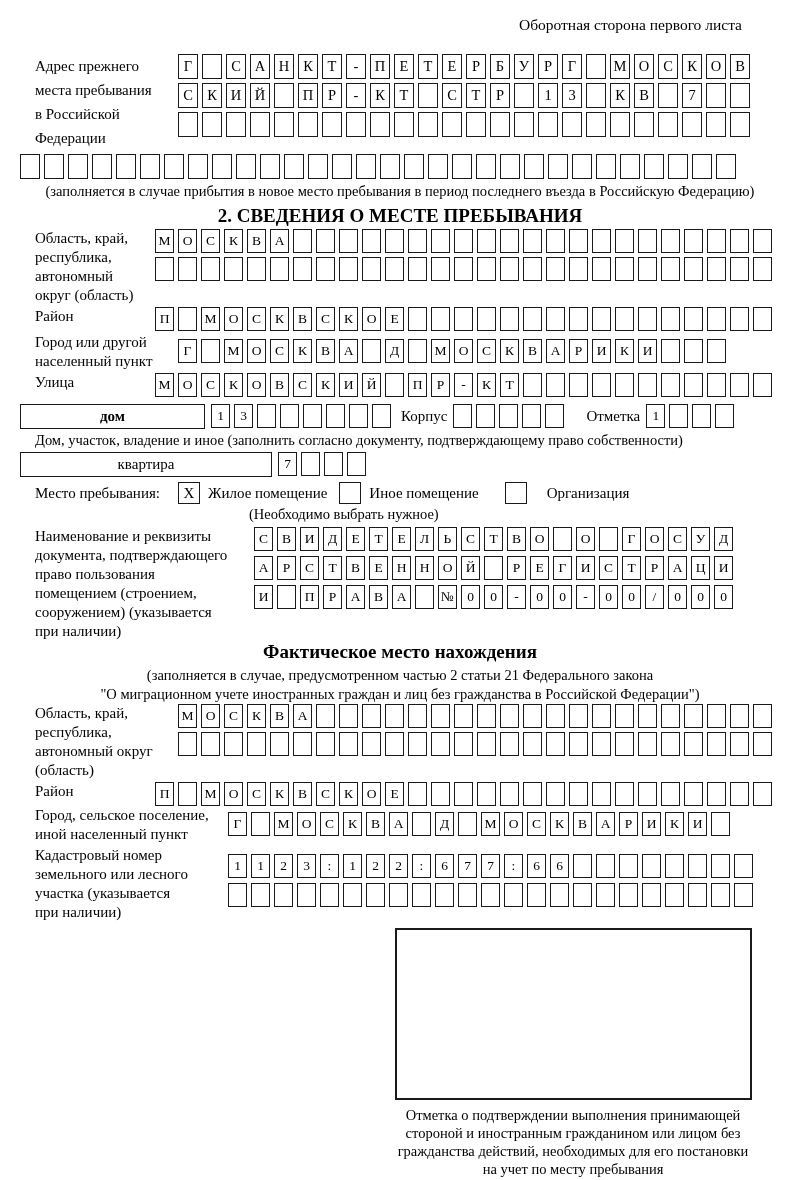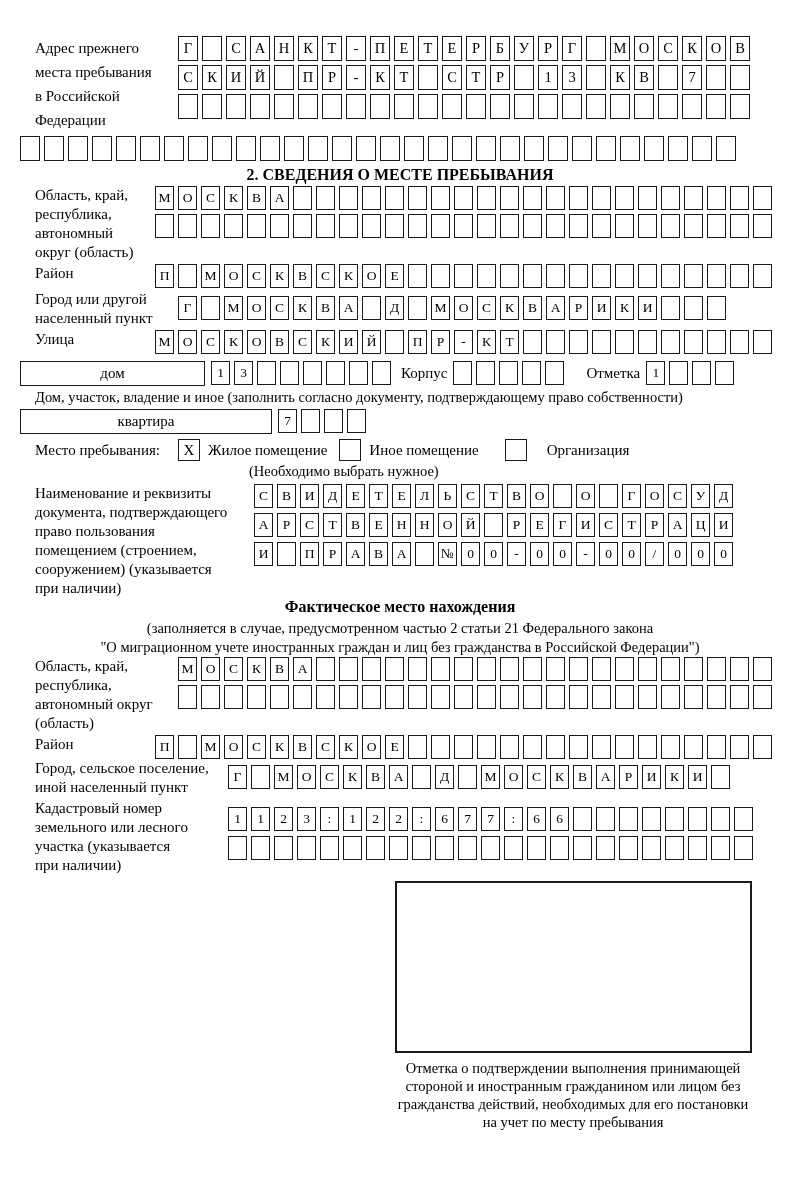"Оборотная сторона первого листа" div.header-note { html: none -> <div>Оборотная сторона первого листа</div> }
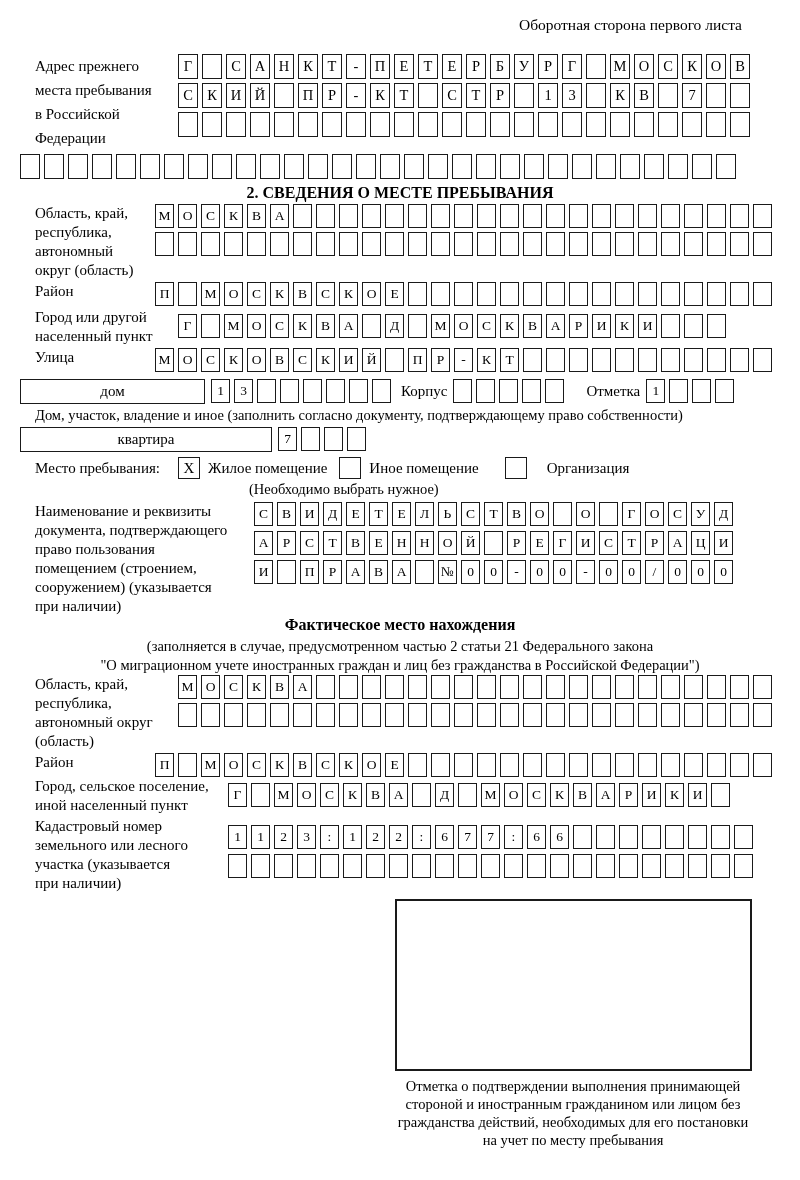"(заполняется в случае прибытия в" div.caption { html: none -> <div>(заполняется в случае прибытия в новое место пребывания в период последнего въезда в Российскую Федерацию)</div> }
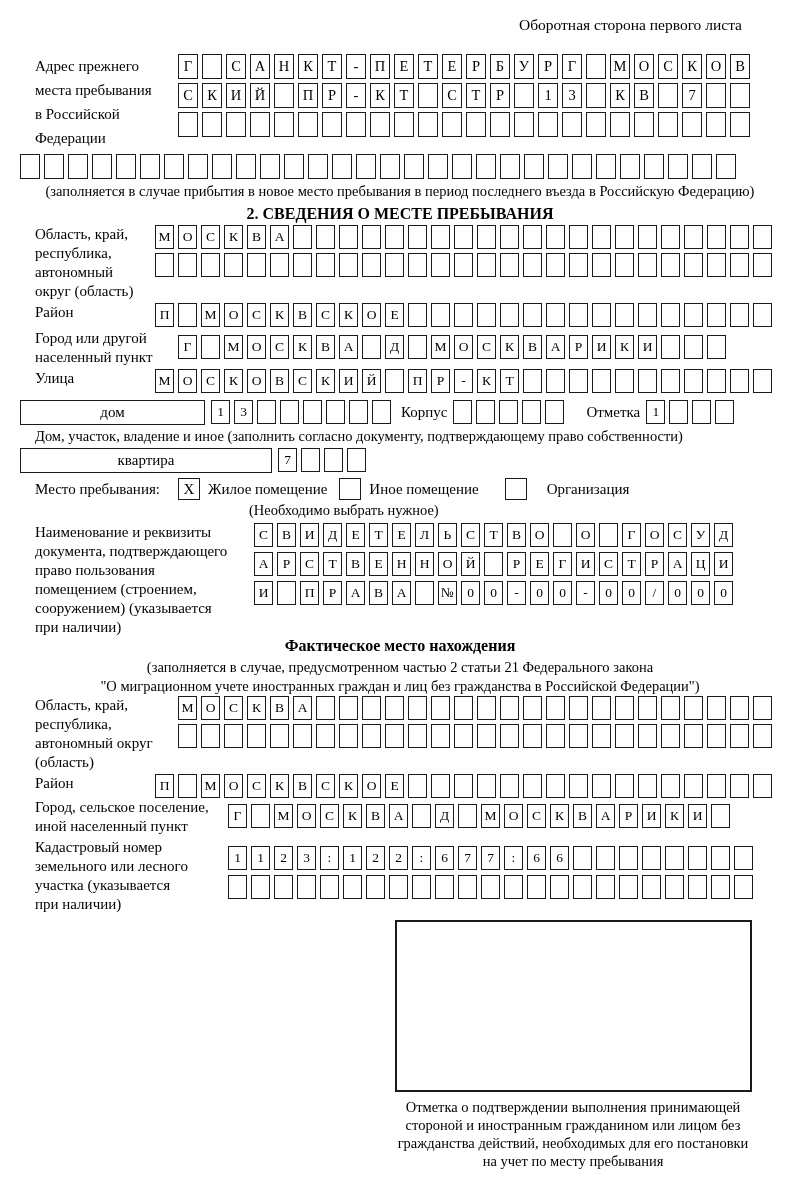"2. СВЕДЕНИЯ О МЕСТЕ ПРЕБЫВАНИЯ" .title2 { font-size: 16px -> 19px }
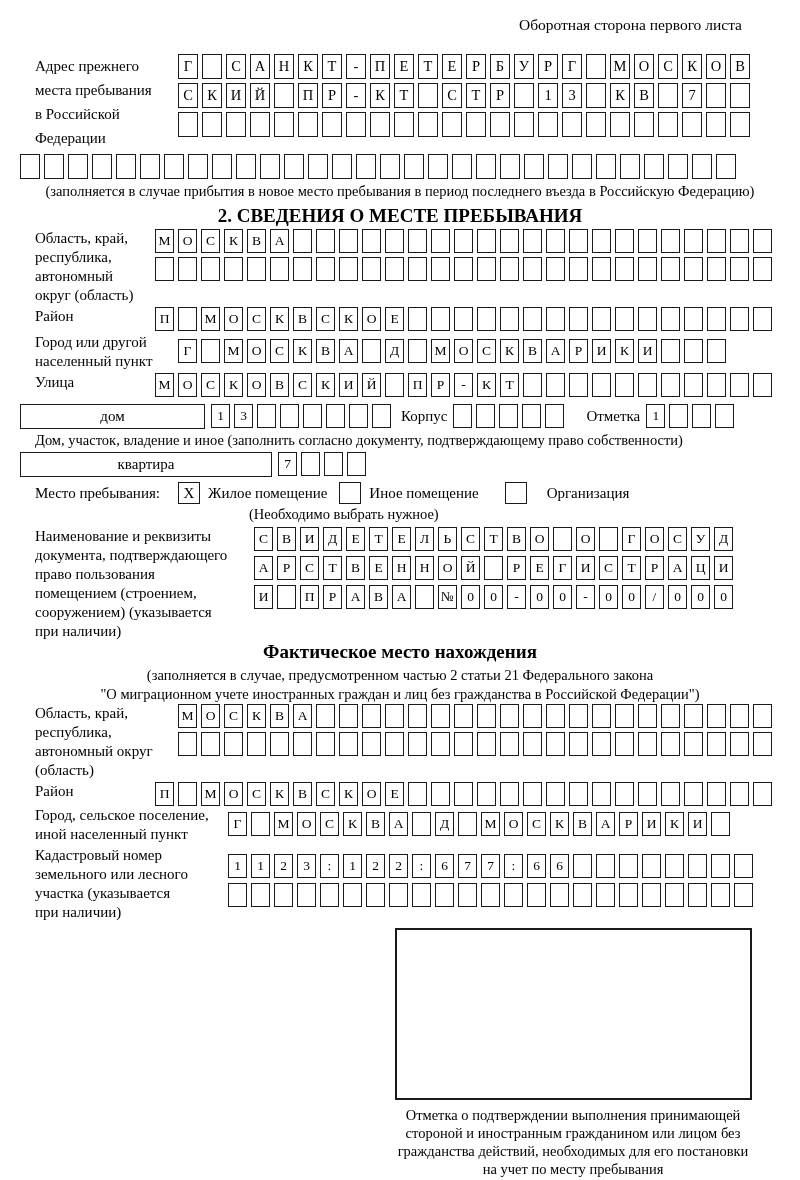"дом" .w-dom { font-weight: none -> bold }
